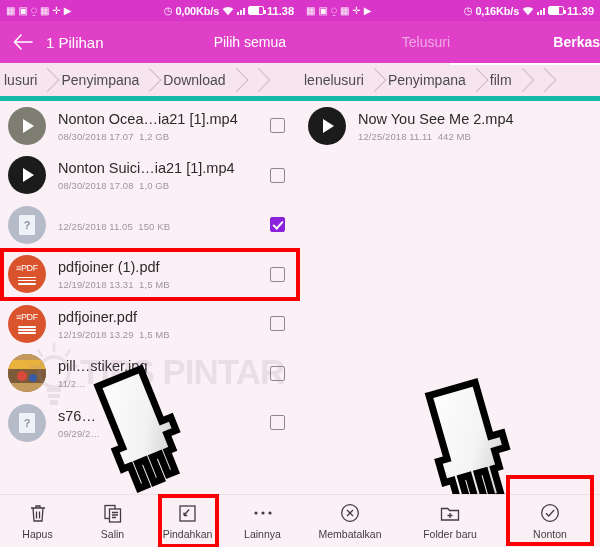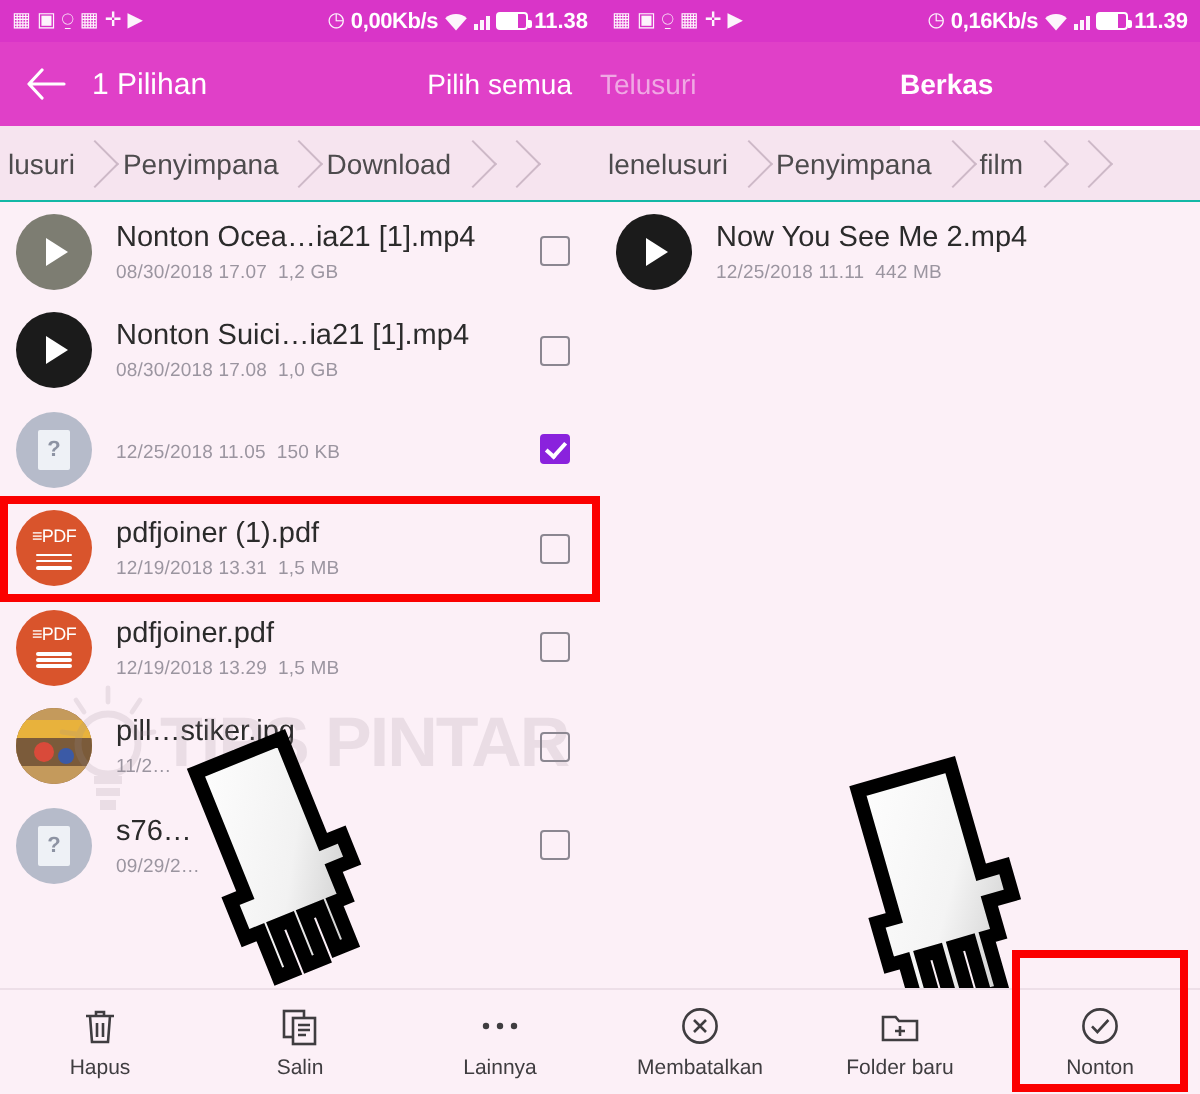"Telusuri" .tab { justify-content: flex-start -> flex-end }
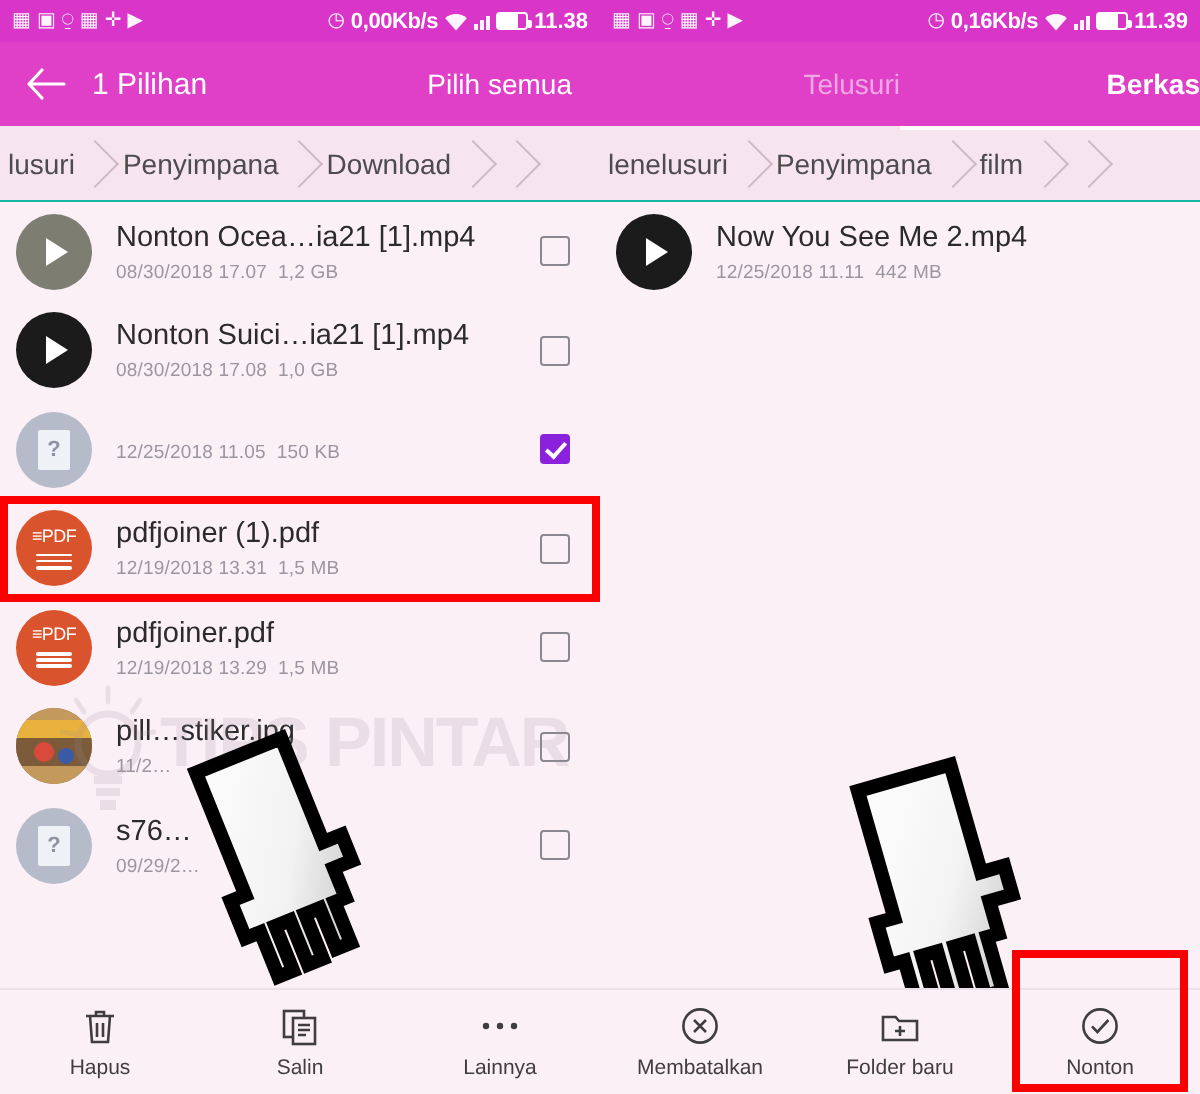"lusuri" .crumbs { border-bottom: 1px solid #14b8a6 -> 5px solid #14b8a6 }
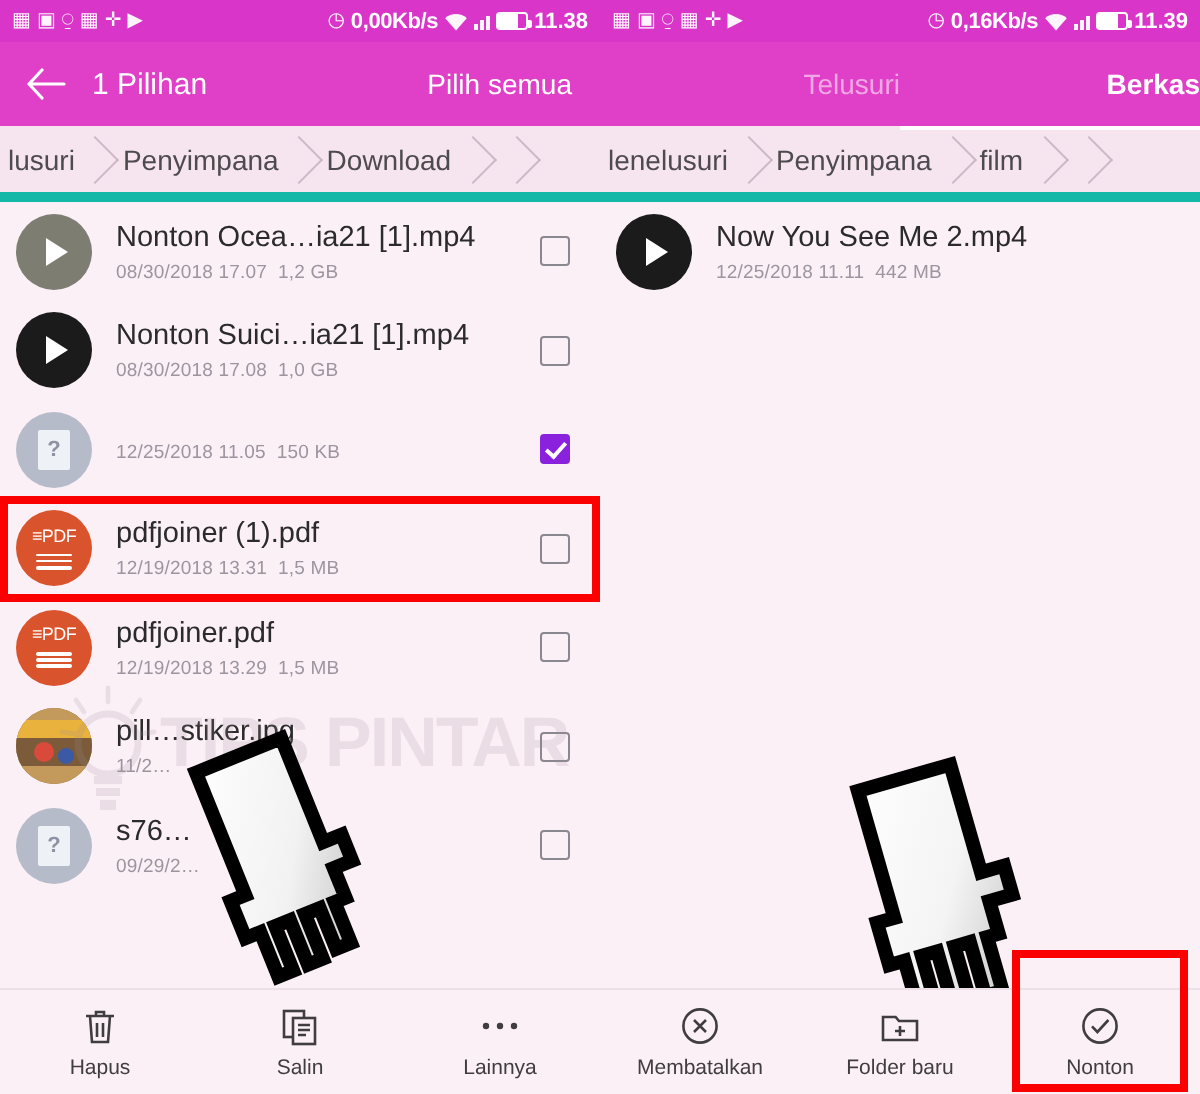"Pindahkan" div.bb { html: none -> <div> <span> <svg> <rect></rect> <path></path> </svg> </span> <span>Pindahkan</span> <div></div> </div> }
